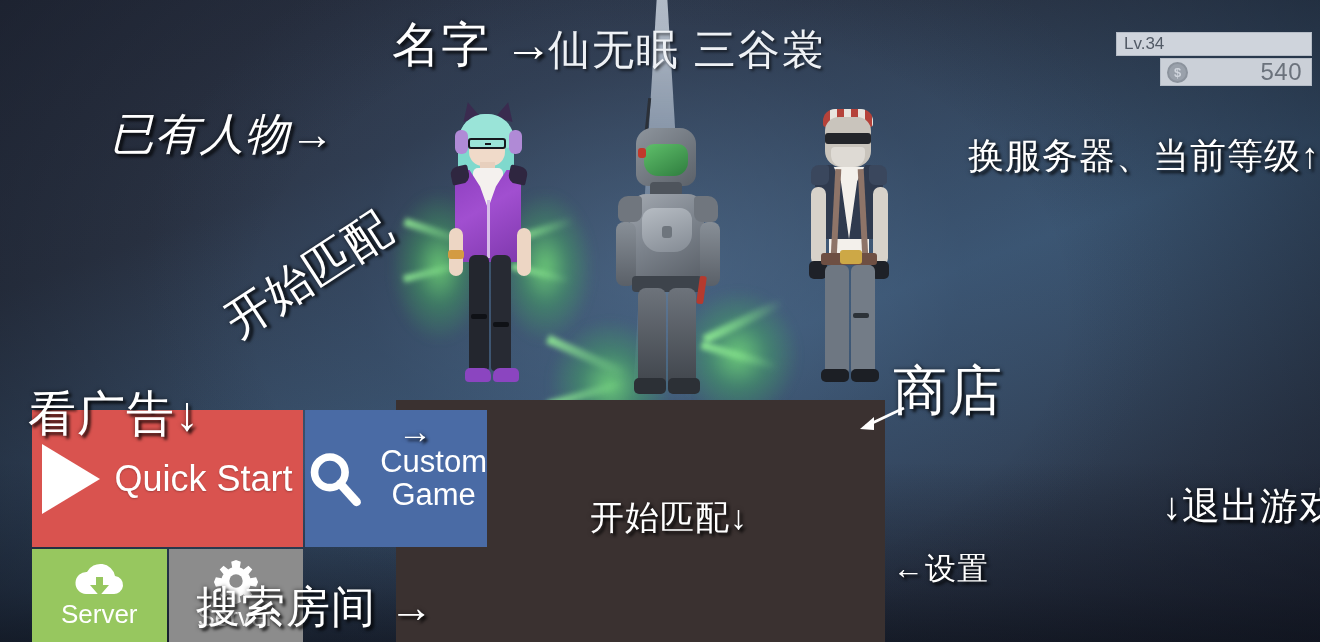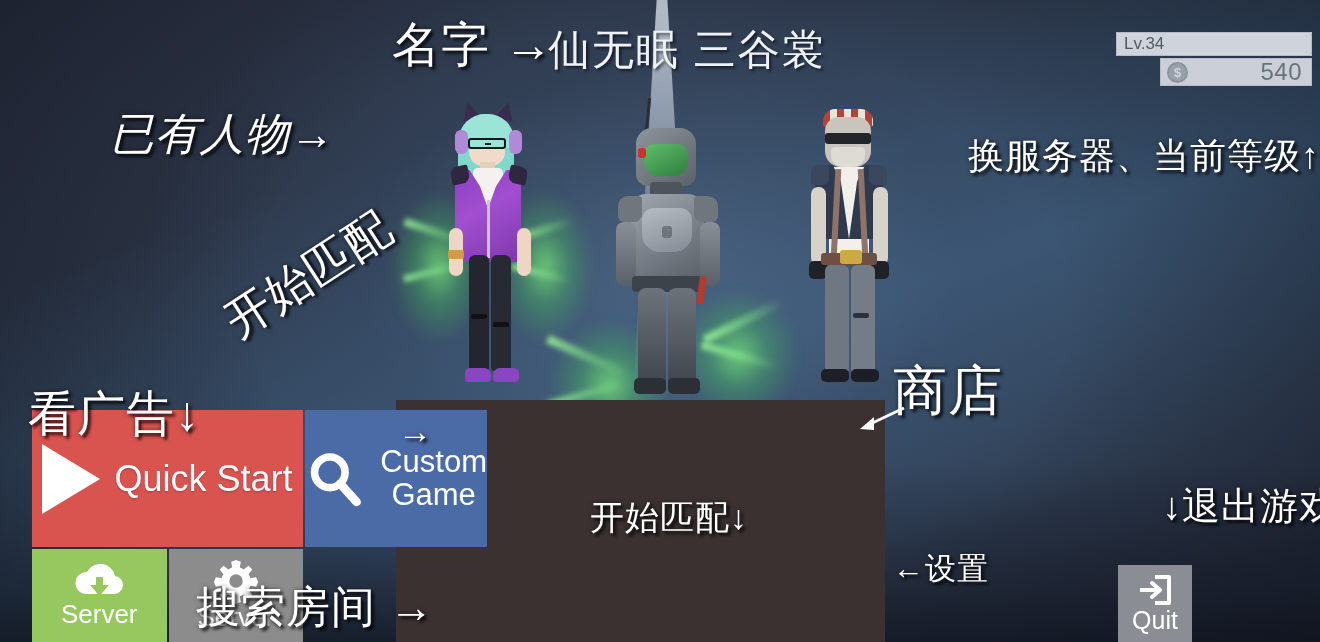"Quit" div { html: <div> <svg> <path></path> <line></line> <path></path> </svg> <span>Quit</span> </div> -> none }
